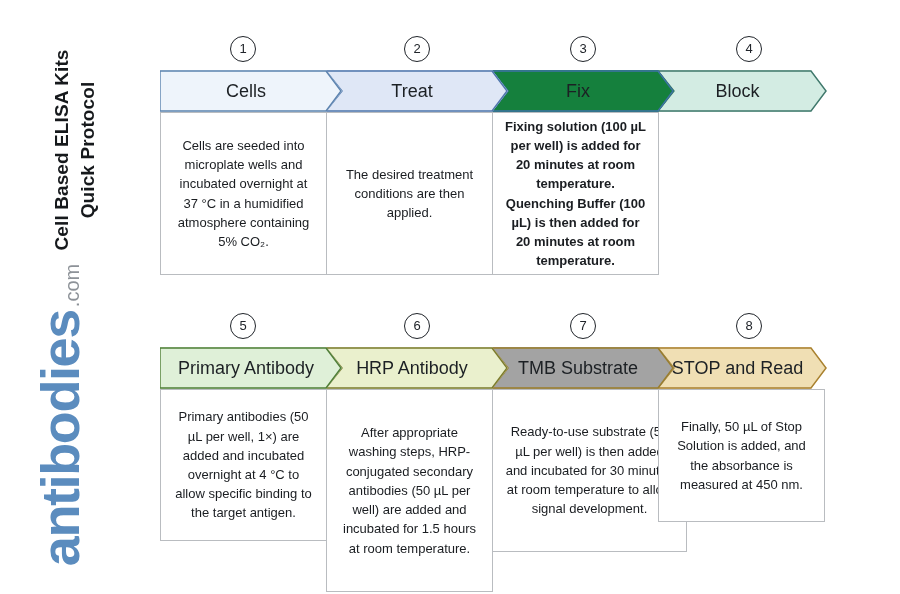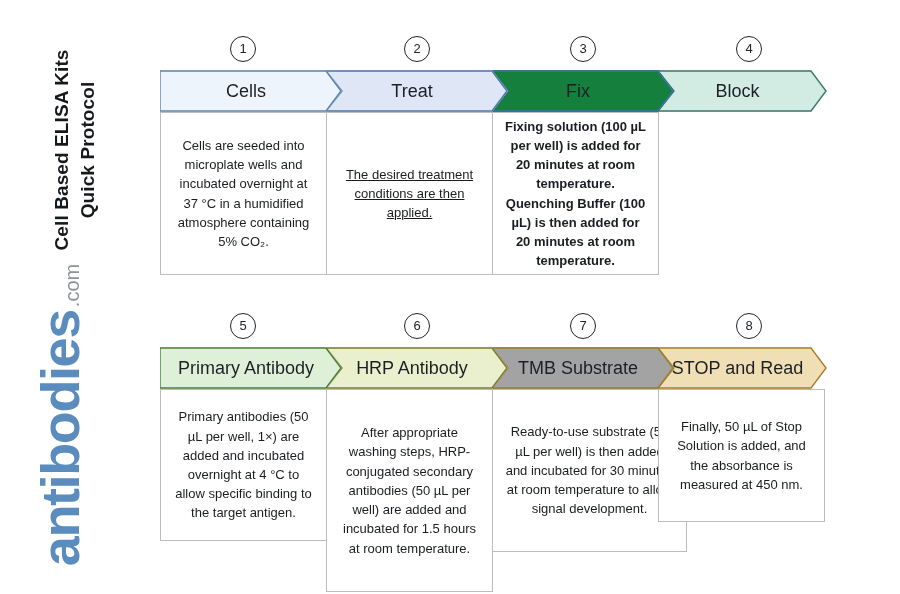"The desired treatment conditions are" div.body-cell { text-decoration: underline -> none }
